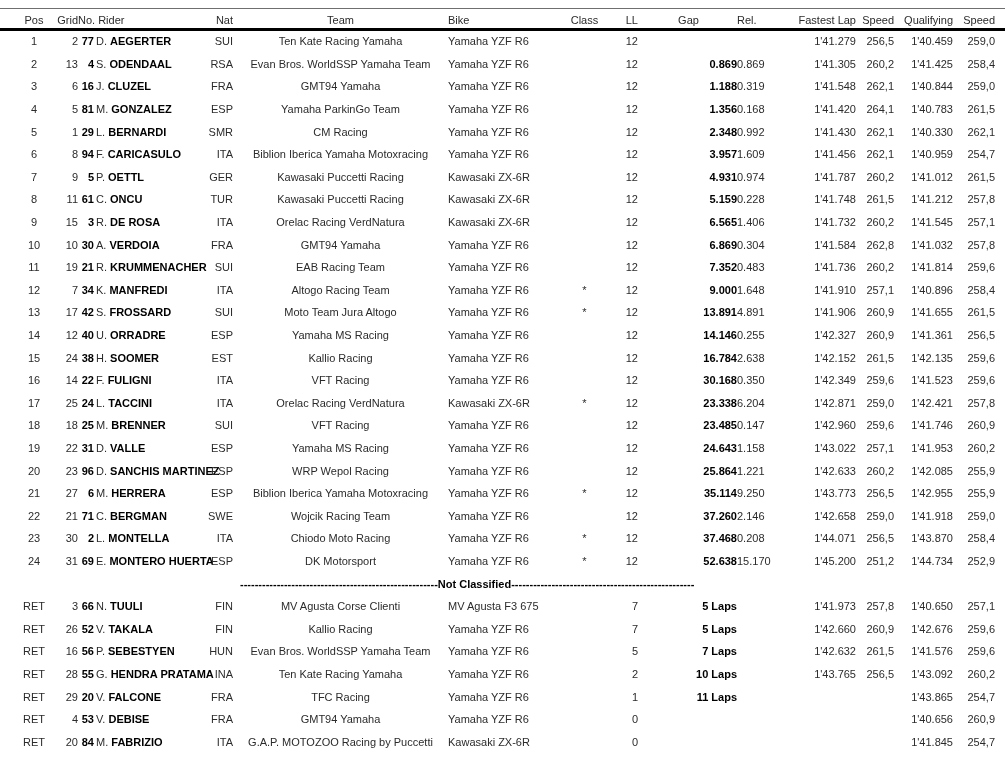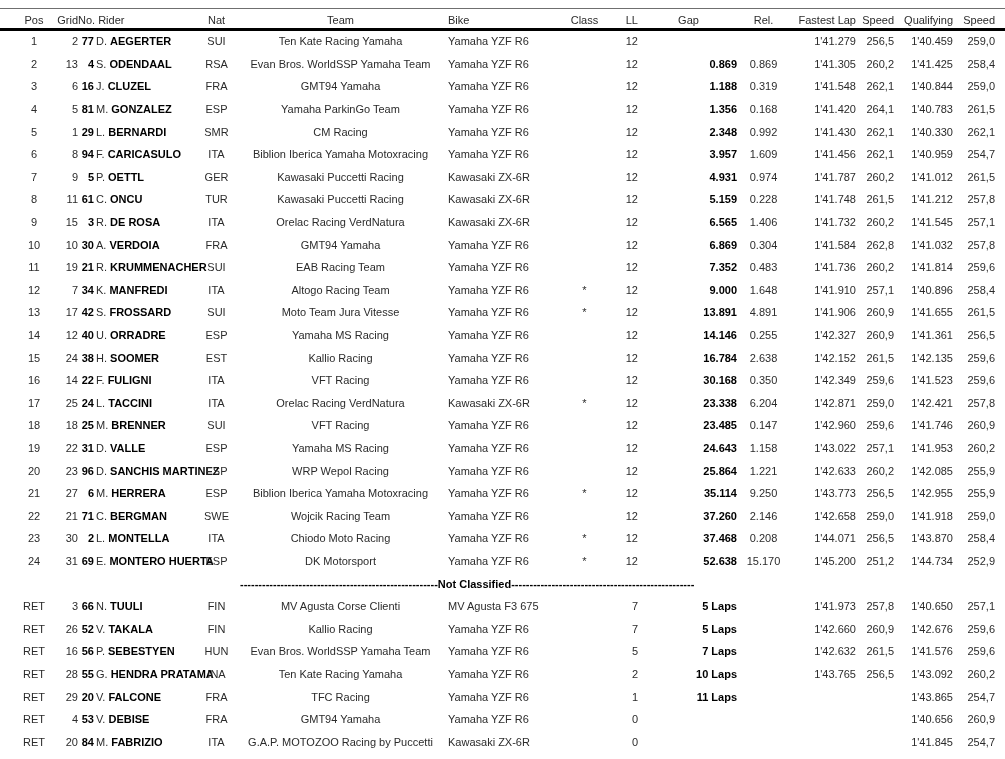"Nat" .c-nat { text-align: center -> right }
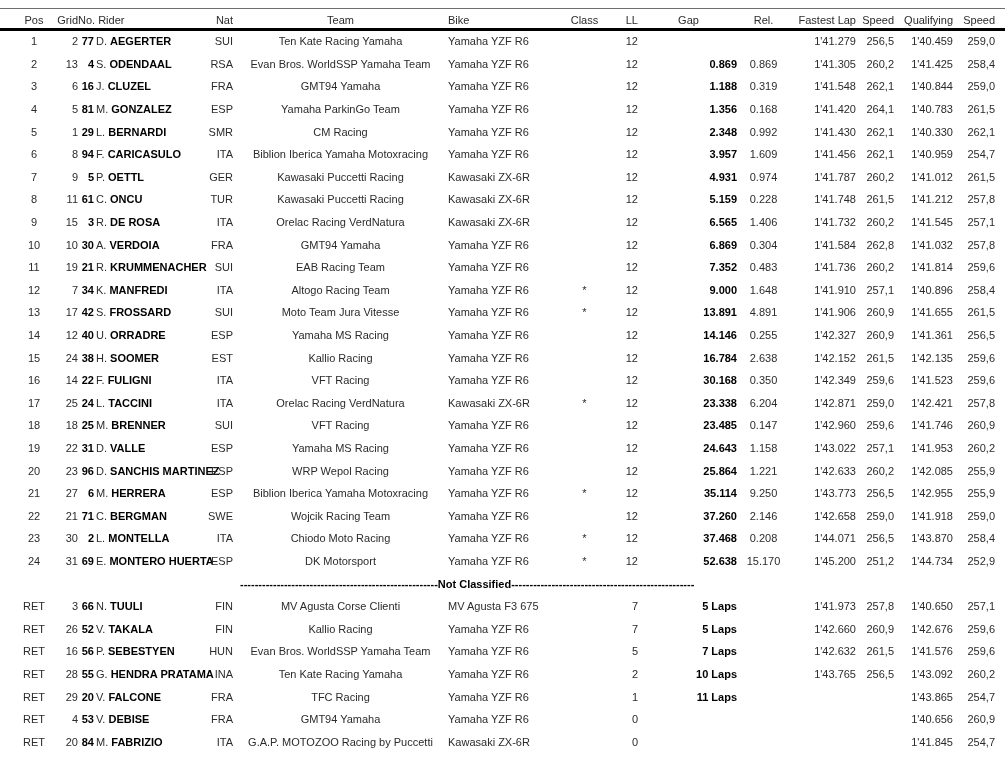"Rel." .c-rel { text-align: center -> left }
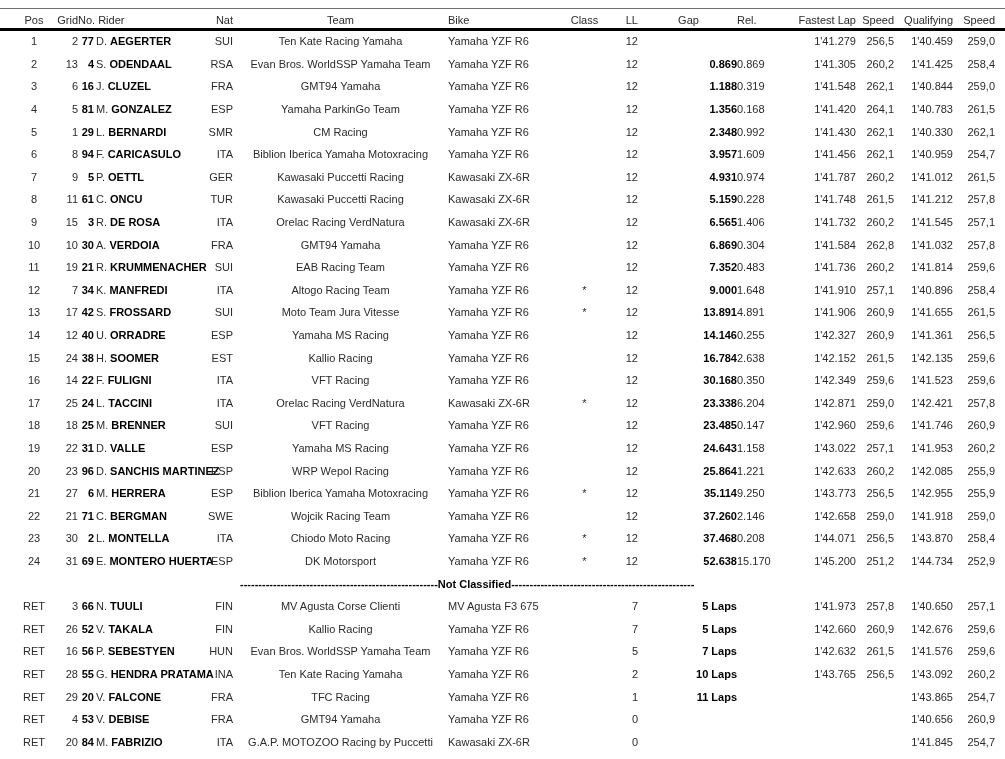"Moto Team Jura Vitesse" td.c-team { text: Vitesse -> Altogo }
